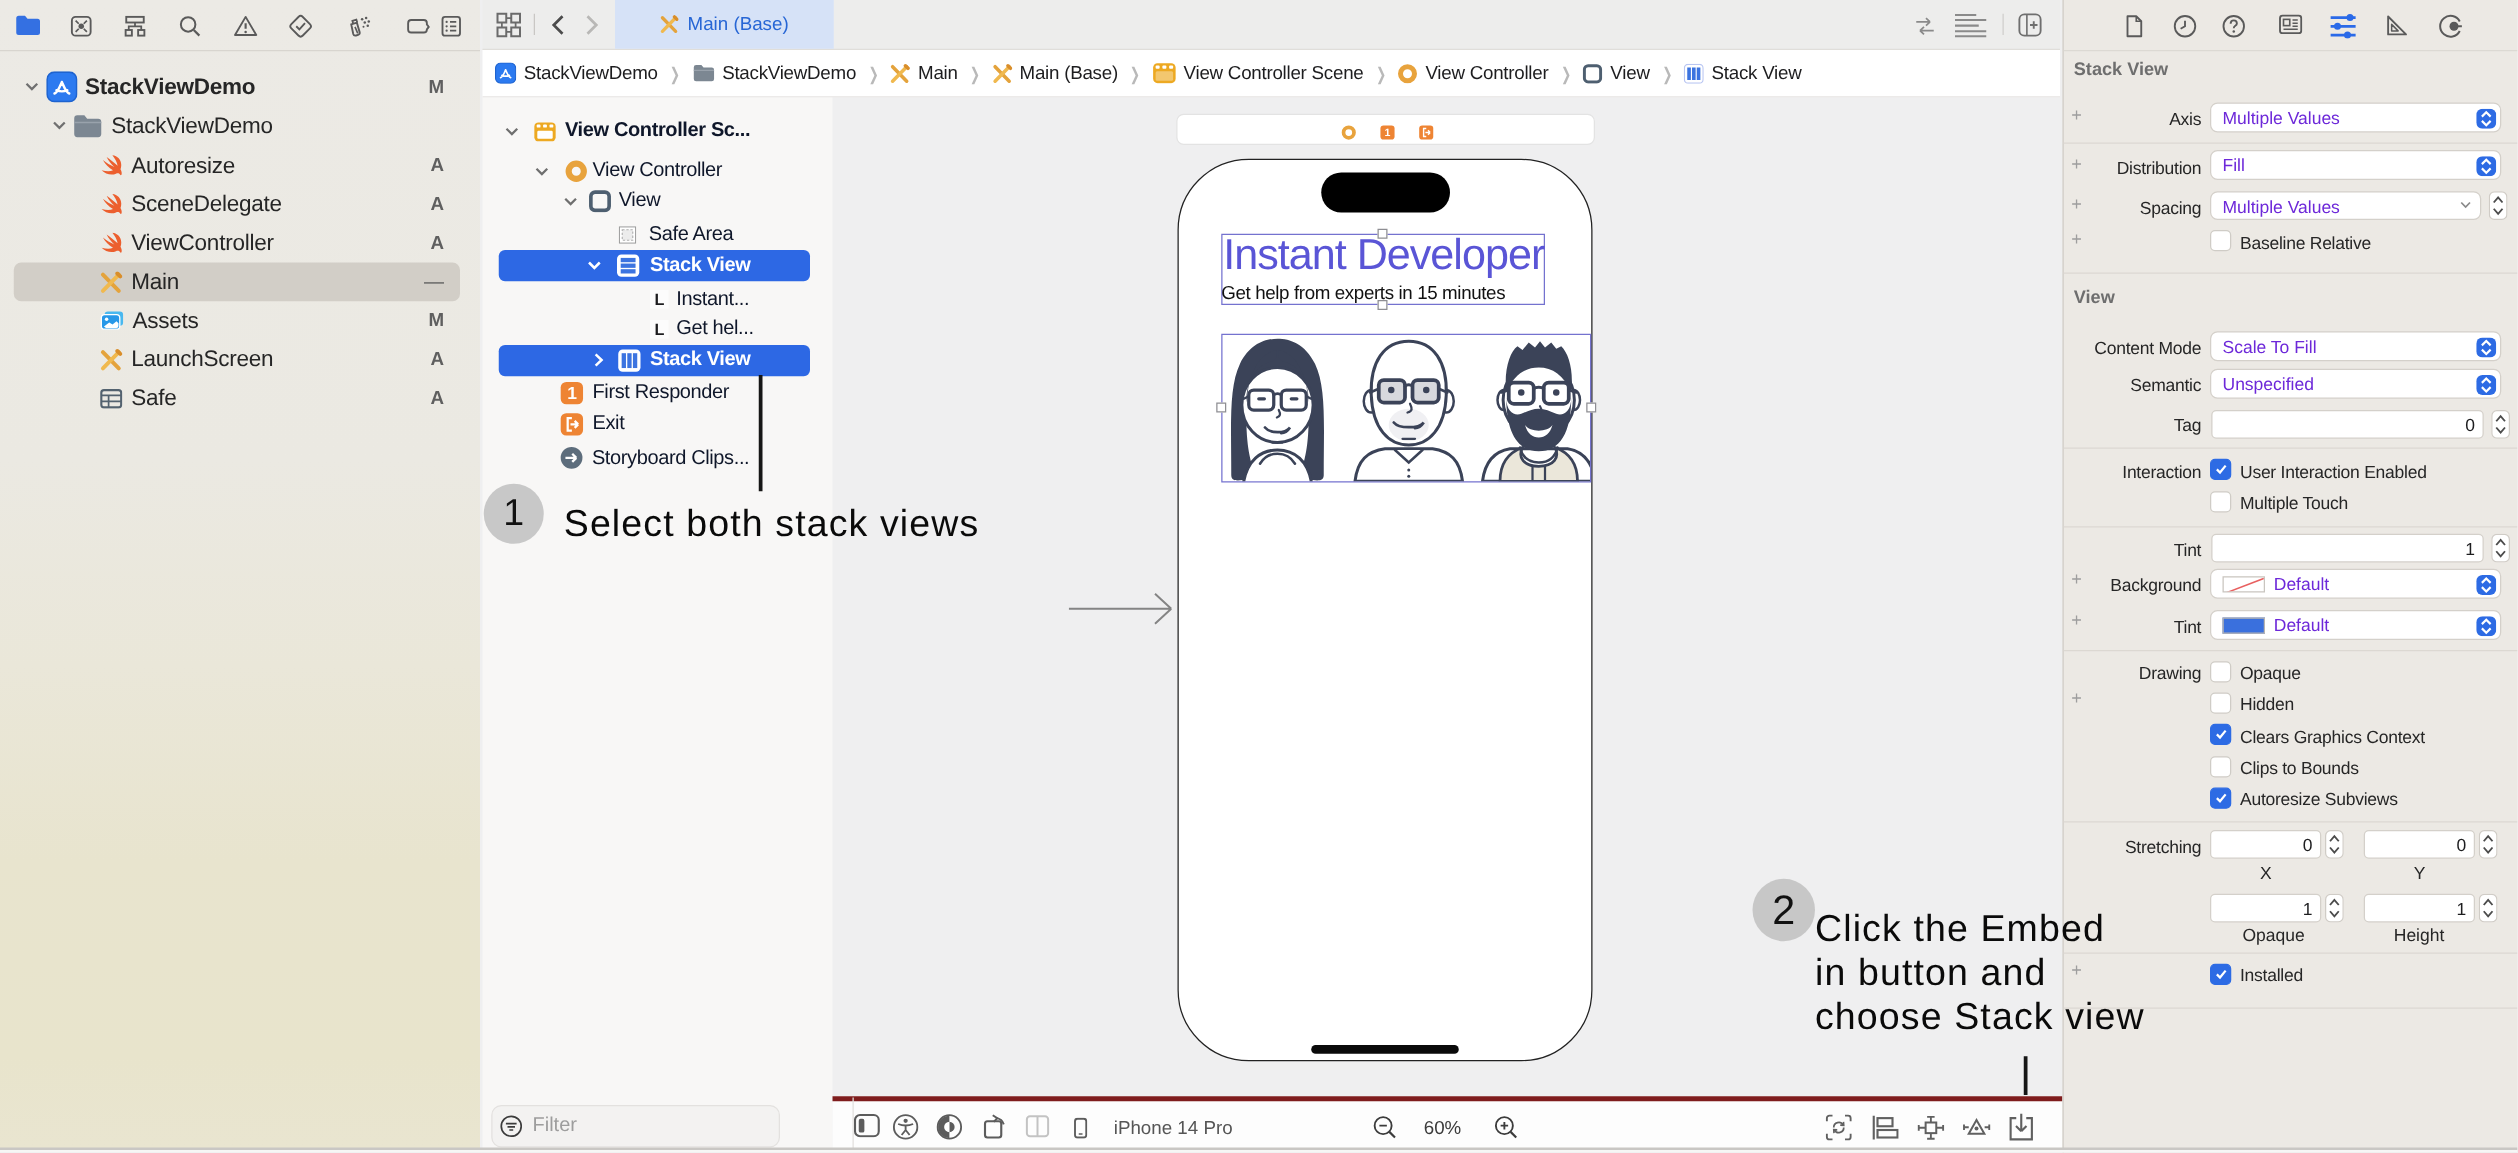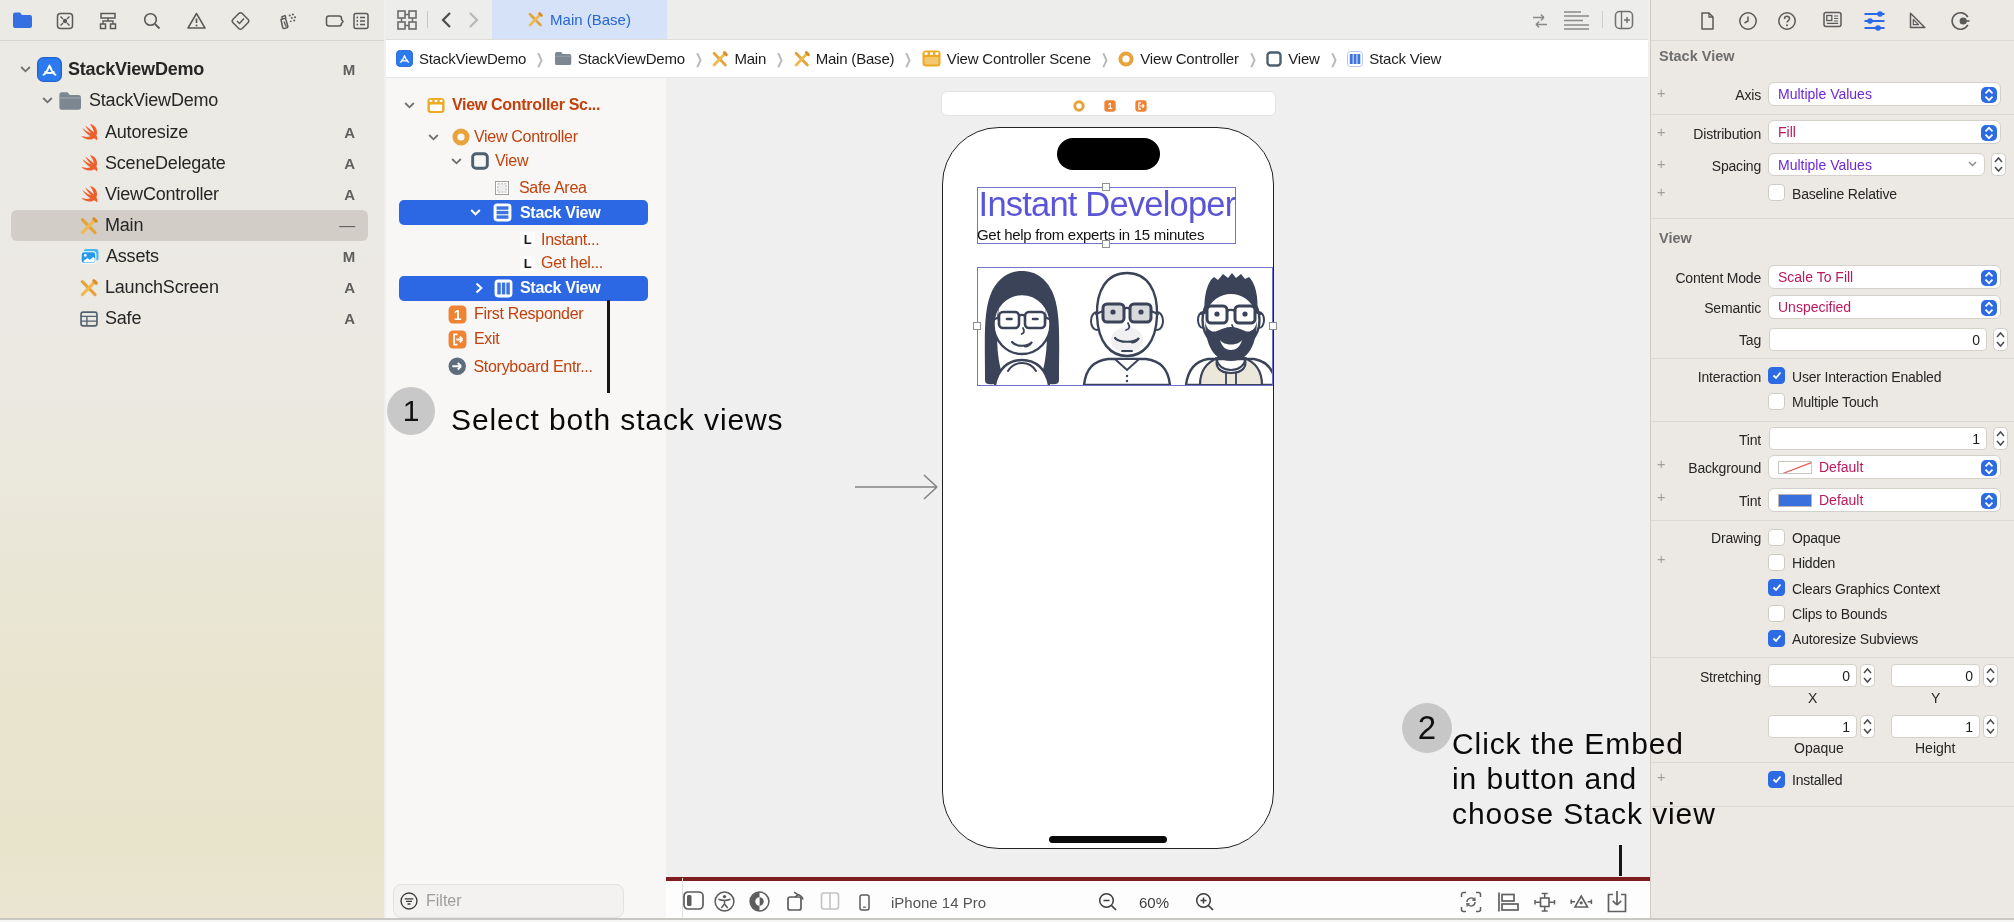"View Controller Sc..." .orow { color: #c2410c -> #0f172a }
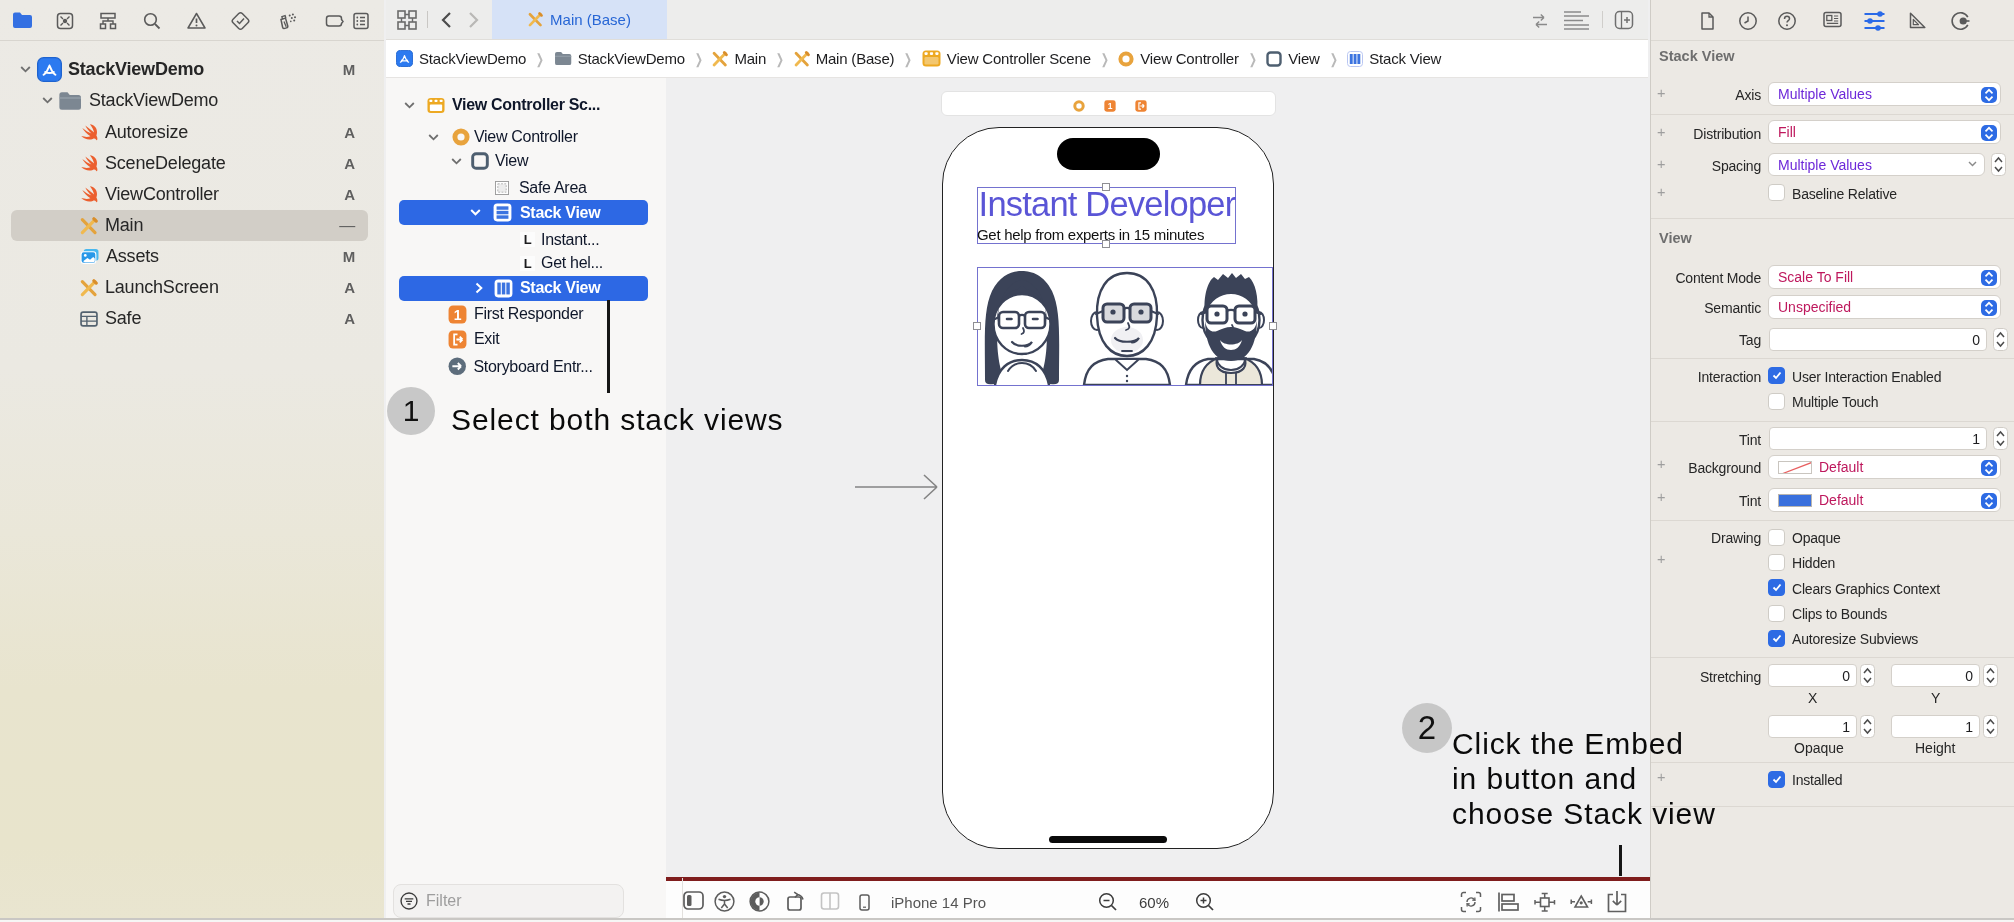"Fill" .popup { color: #be185d -> #6d28d9 }
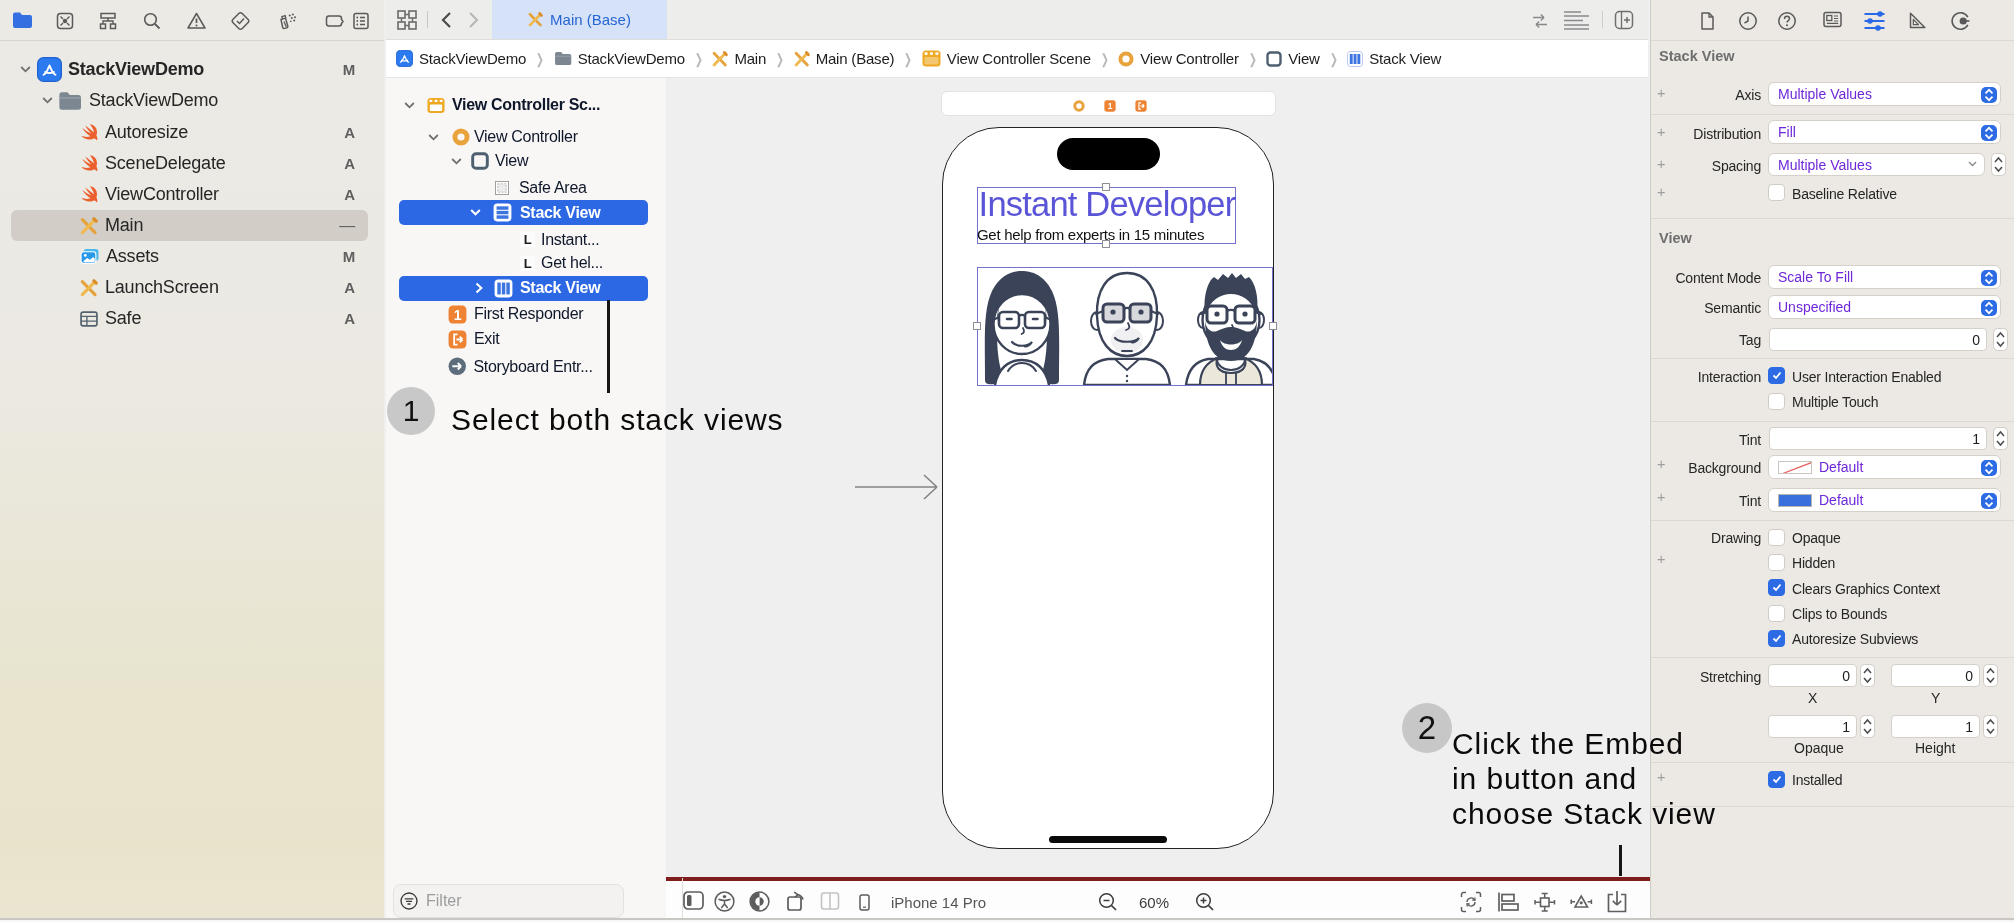"Storyboard Entr..." span.txt { text: Entr -> Clips }
